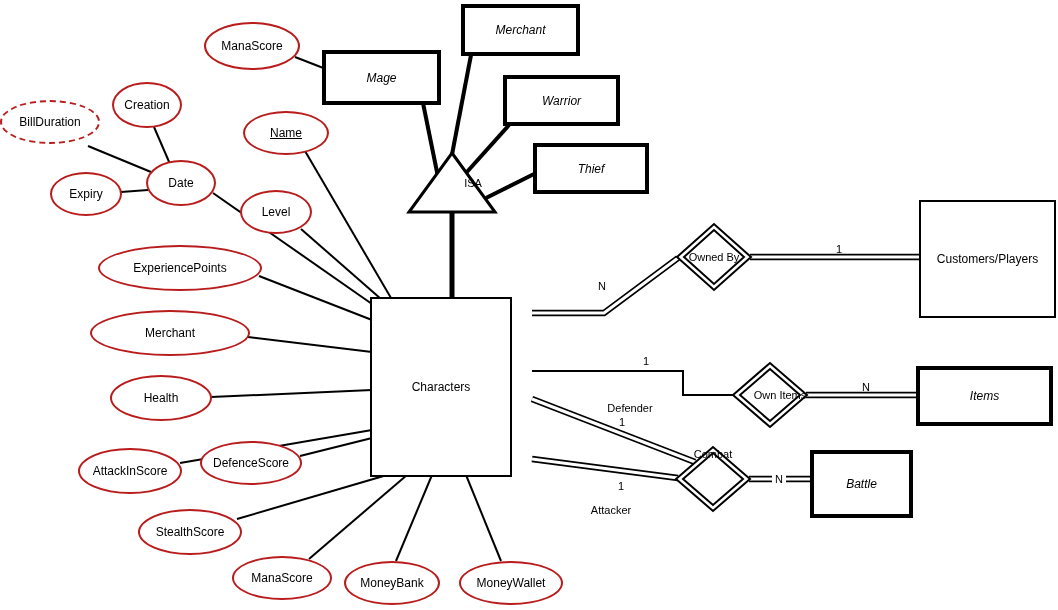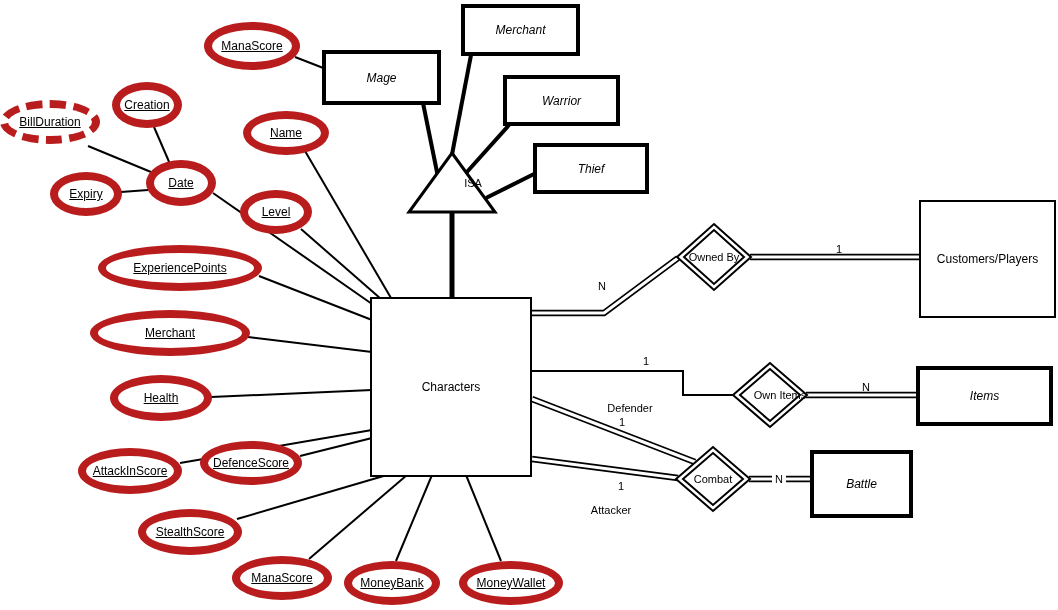"ManaScore" .ellipse { border: 8px solid #b91c1c -> 2px solid #b91c1c; text-decoration: underline -> none }
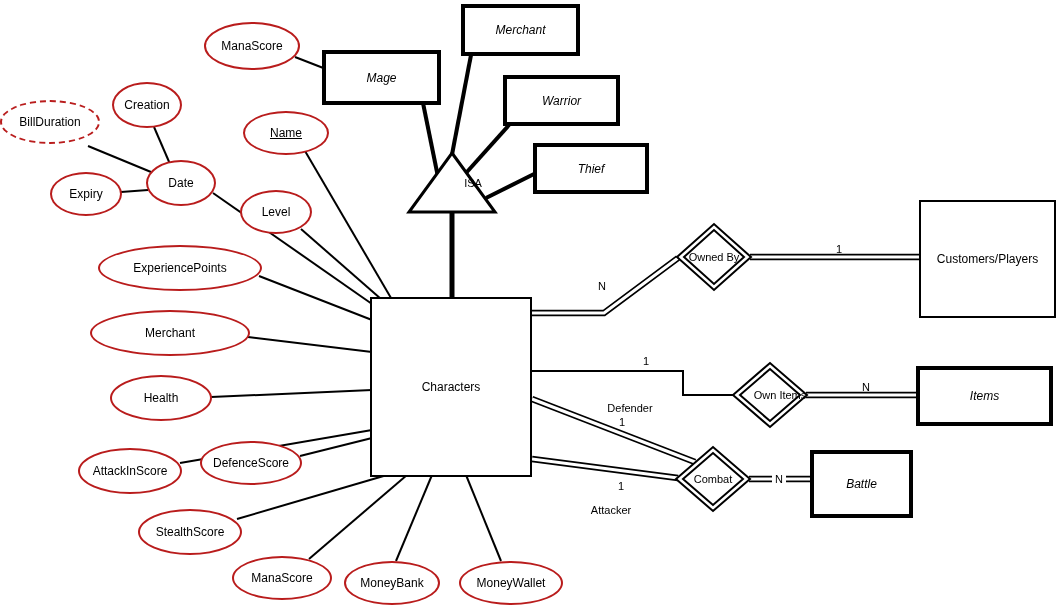"Characters" div.node { width: 162px -> 142px }
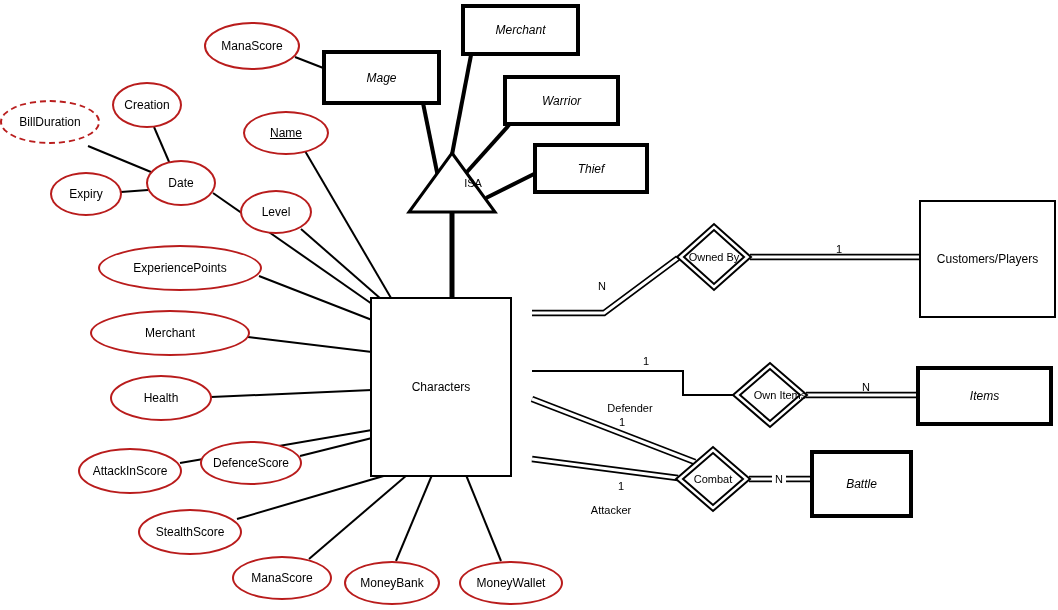"Combat" div.lbl-overlay { top: 472px -> 447px }
